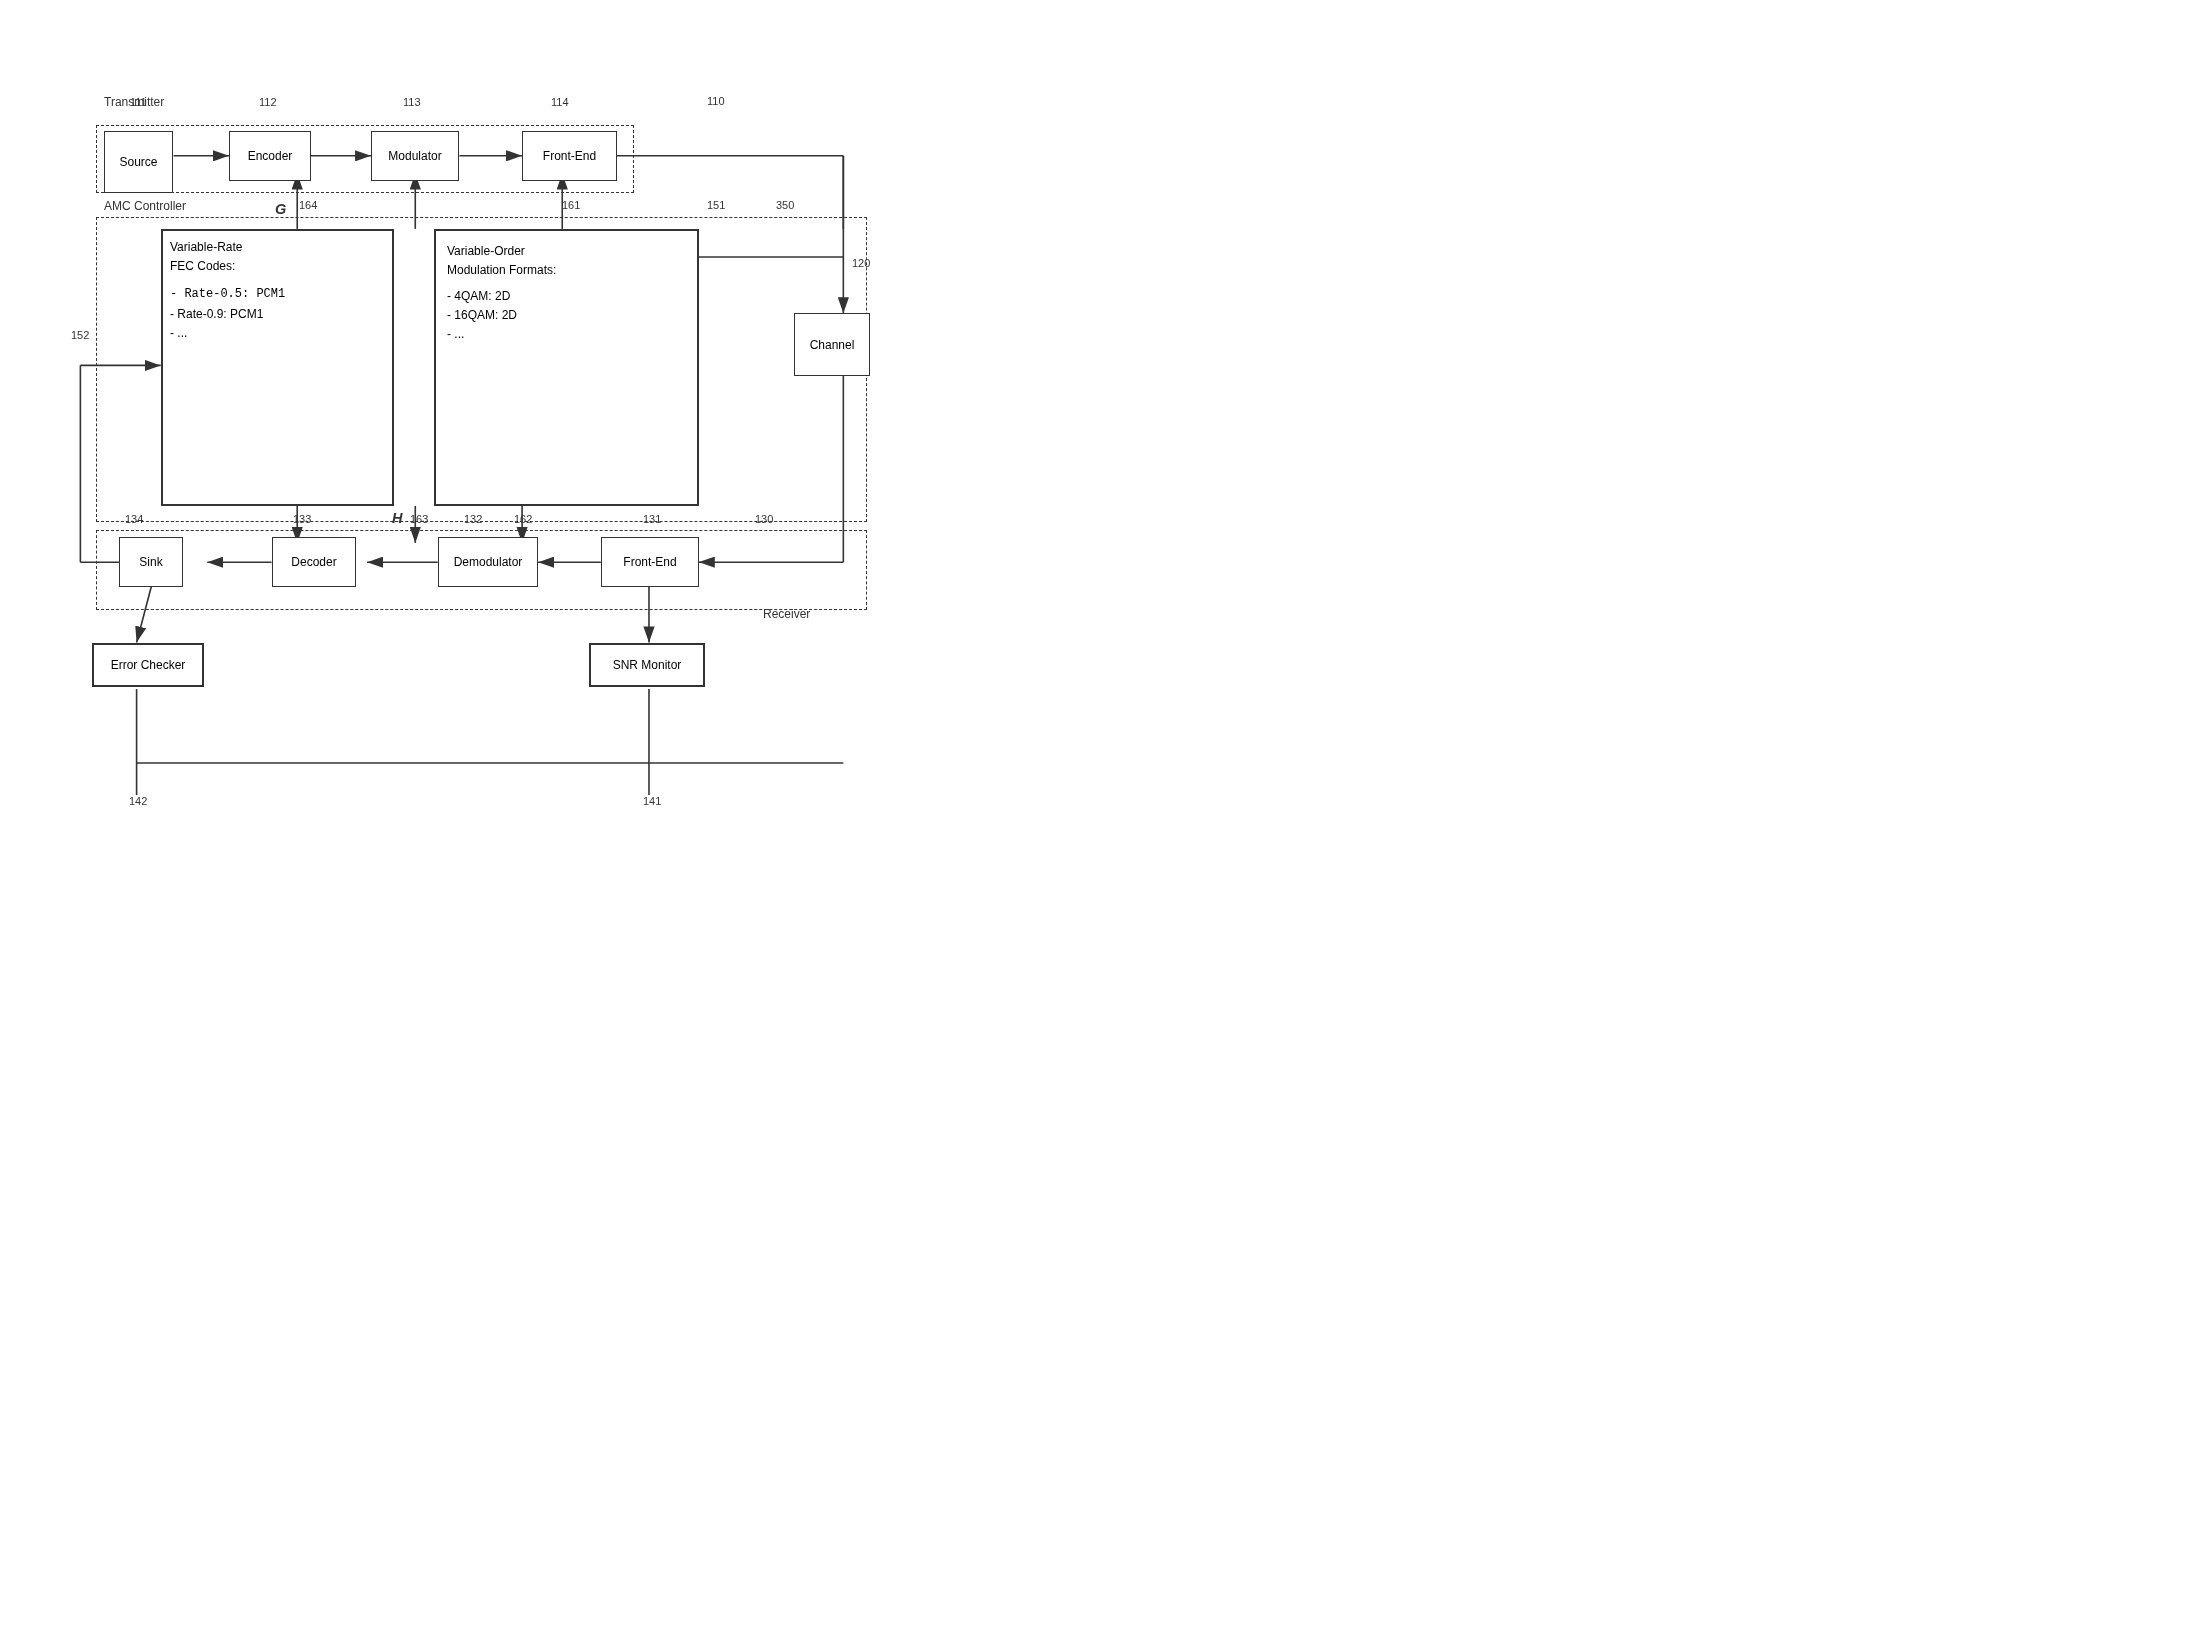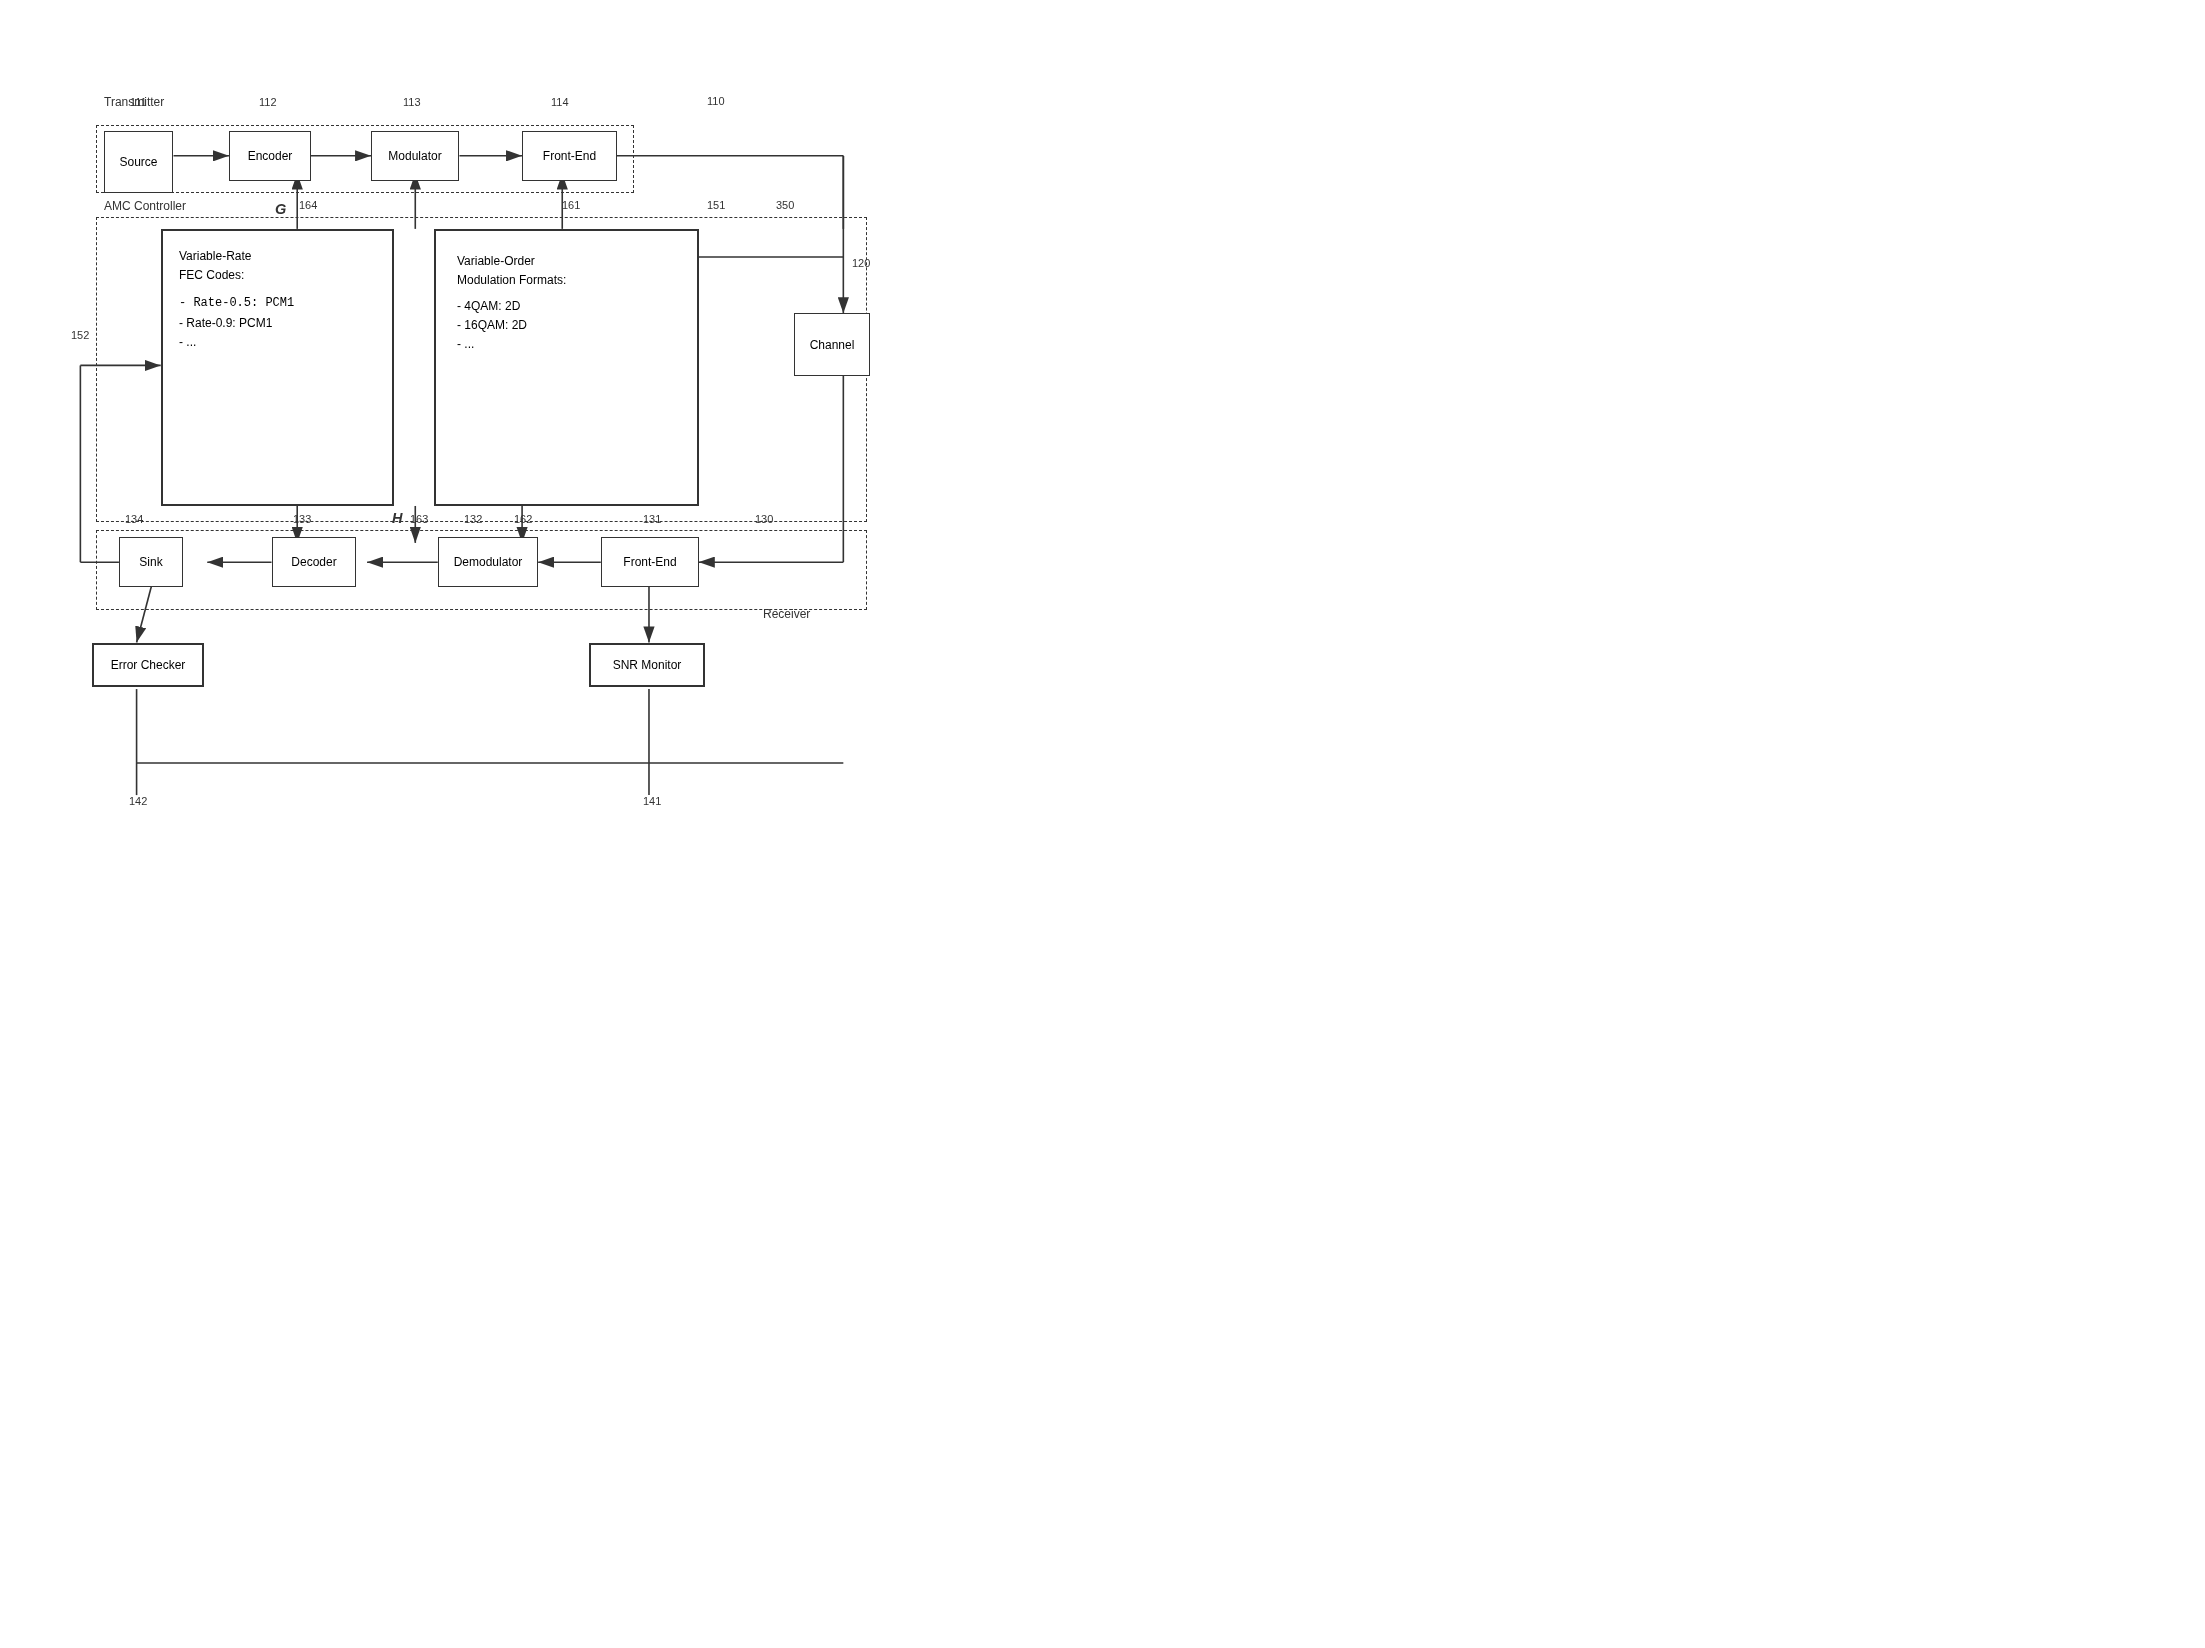"Variable-Rate" div.box { padding: 16px -> 7px }
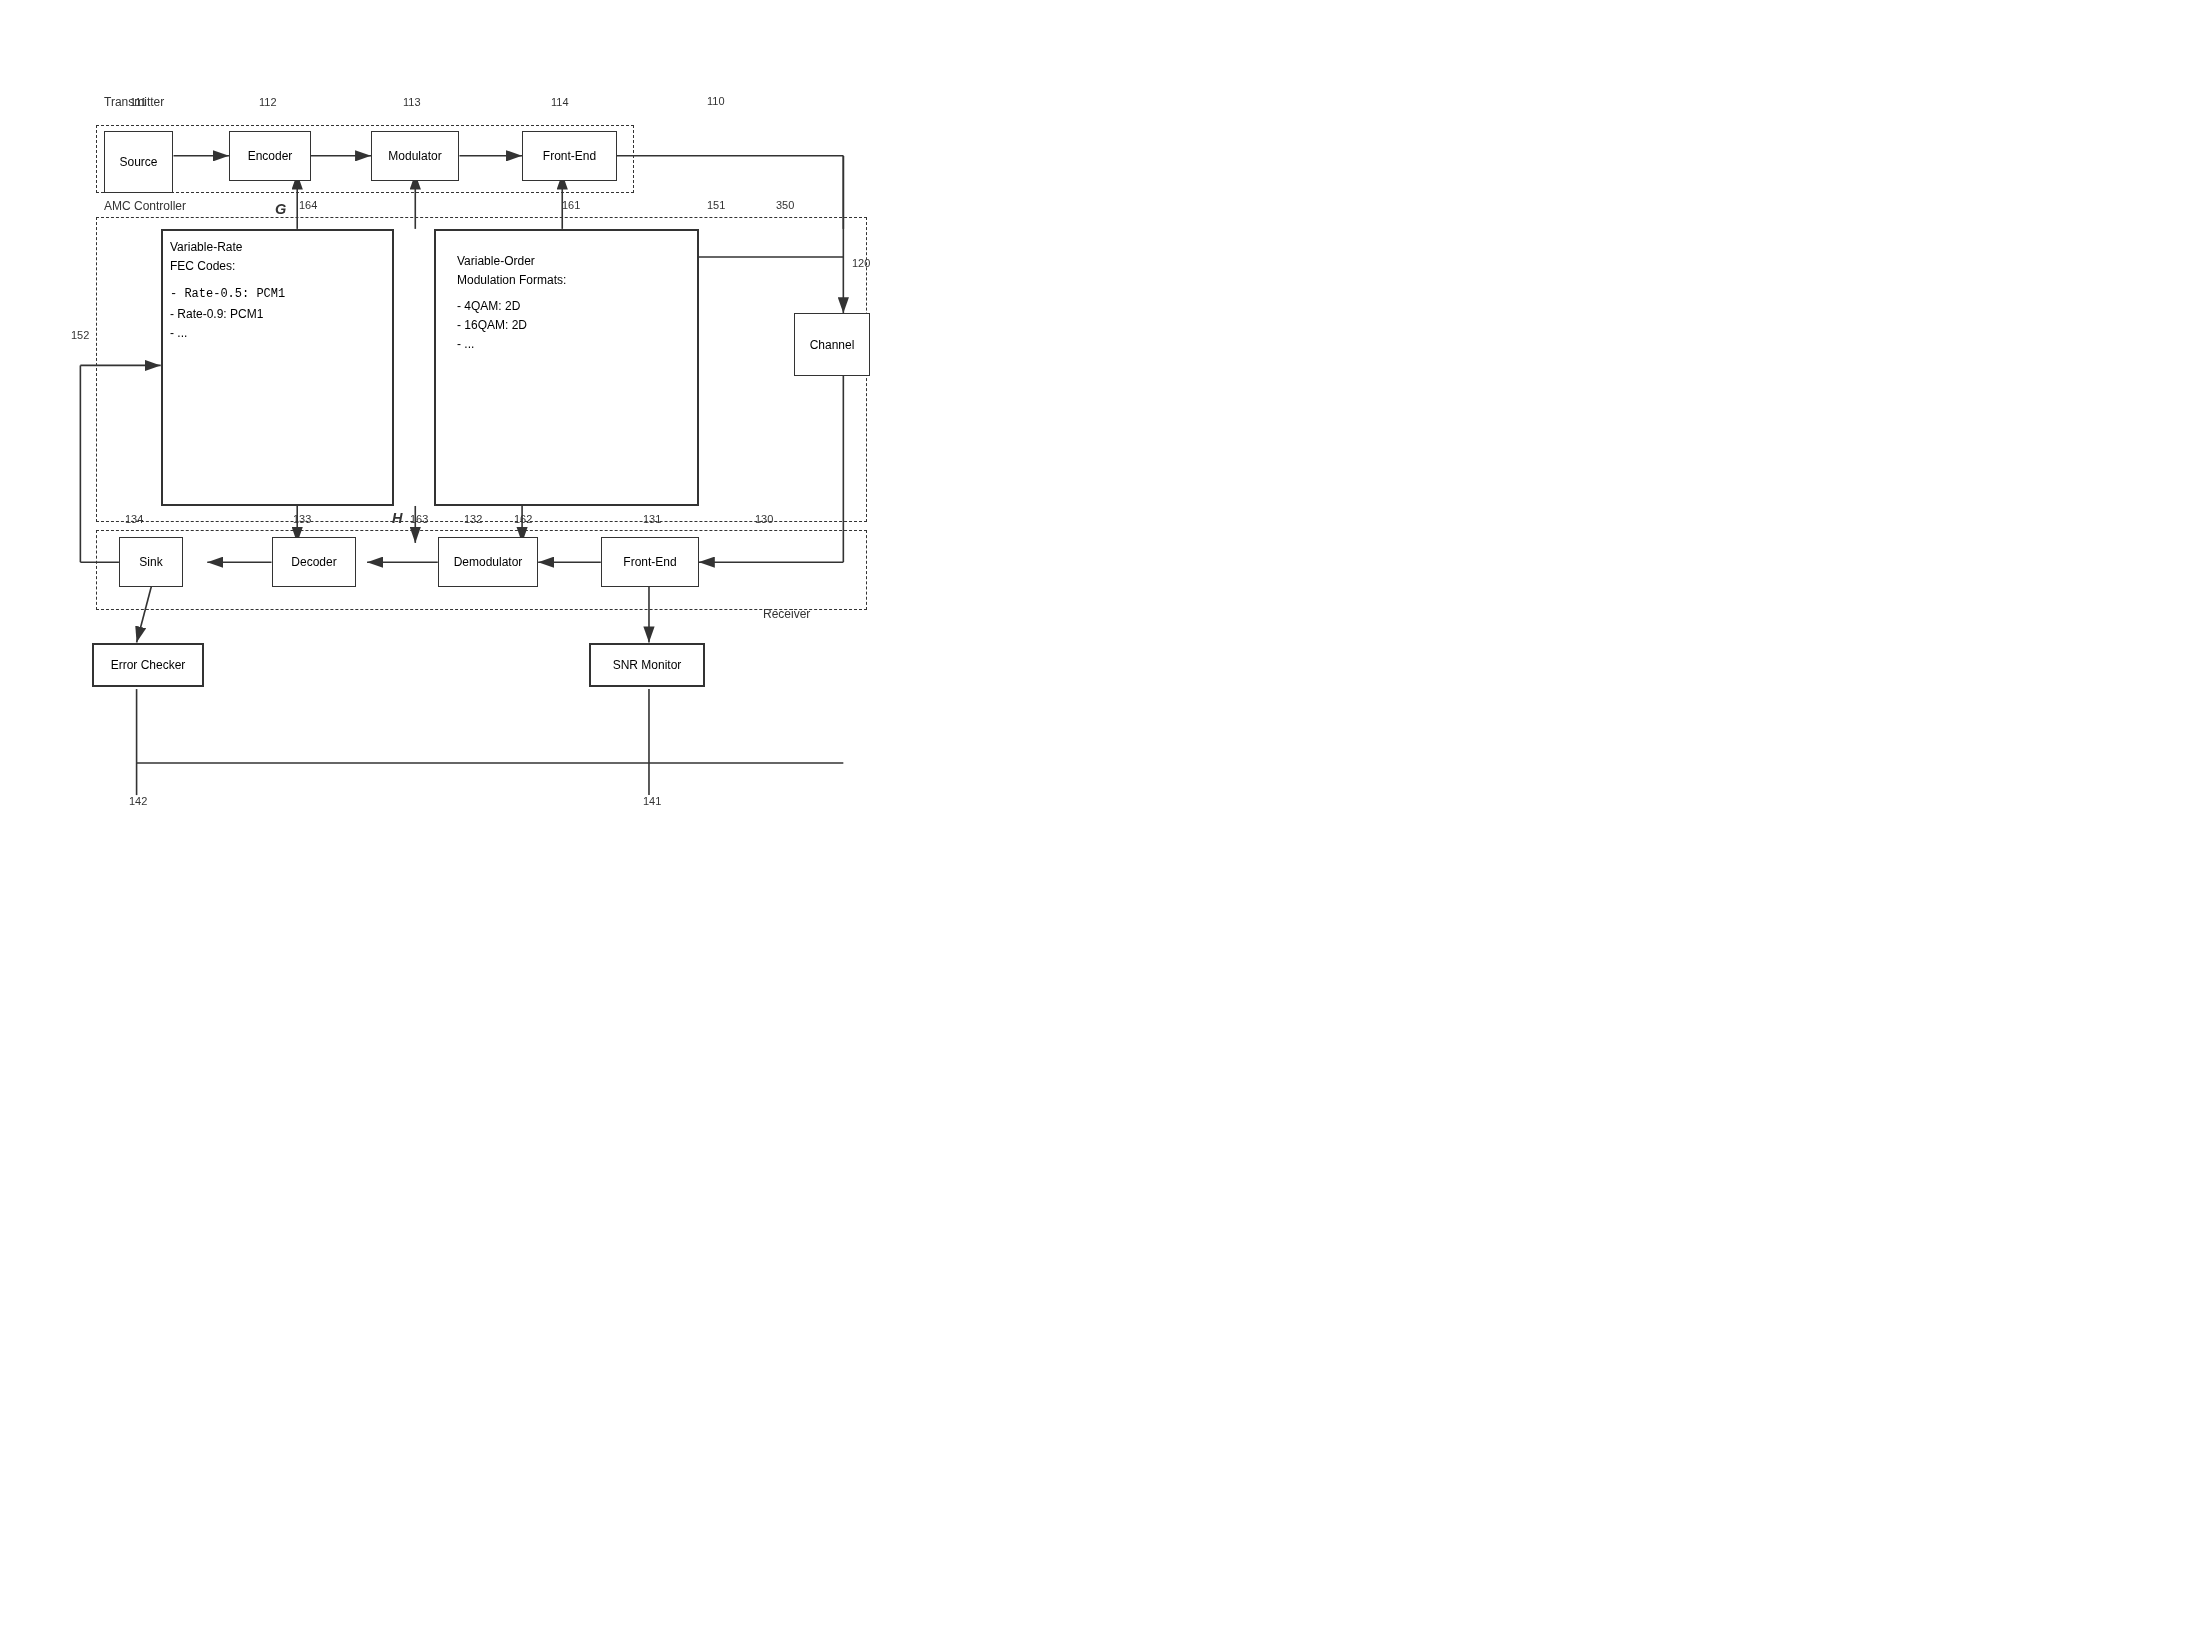"Variable-Order" div.box { padding: 21px -> 11px }
